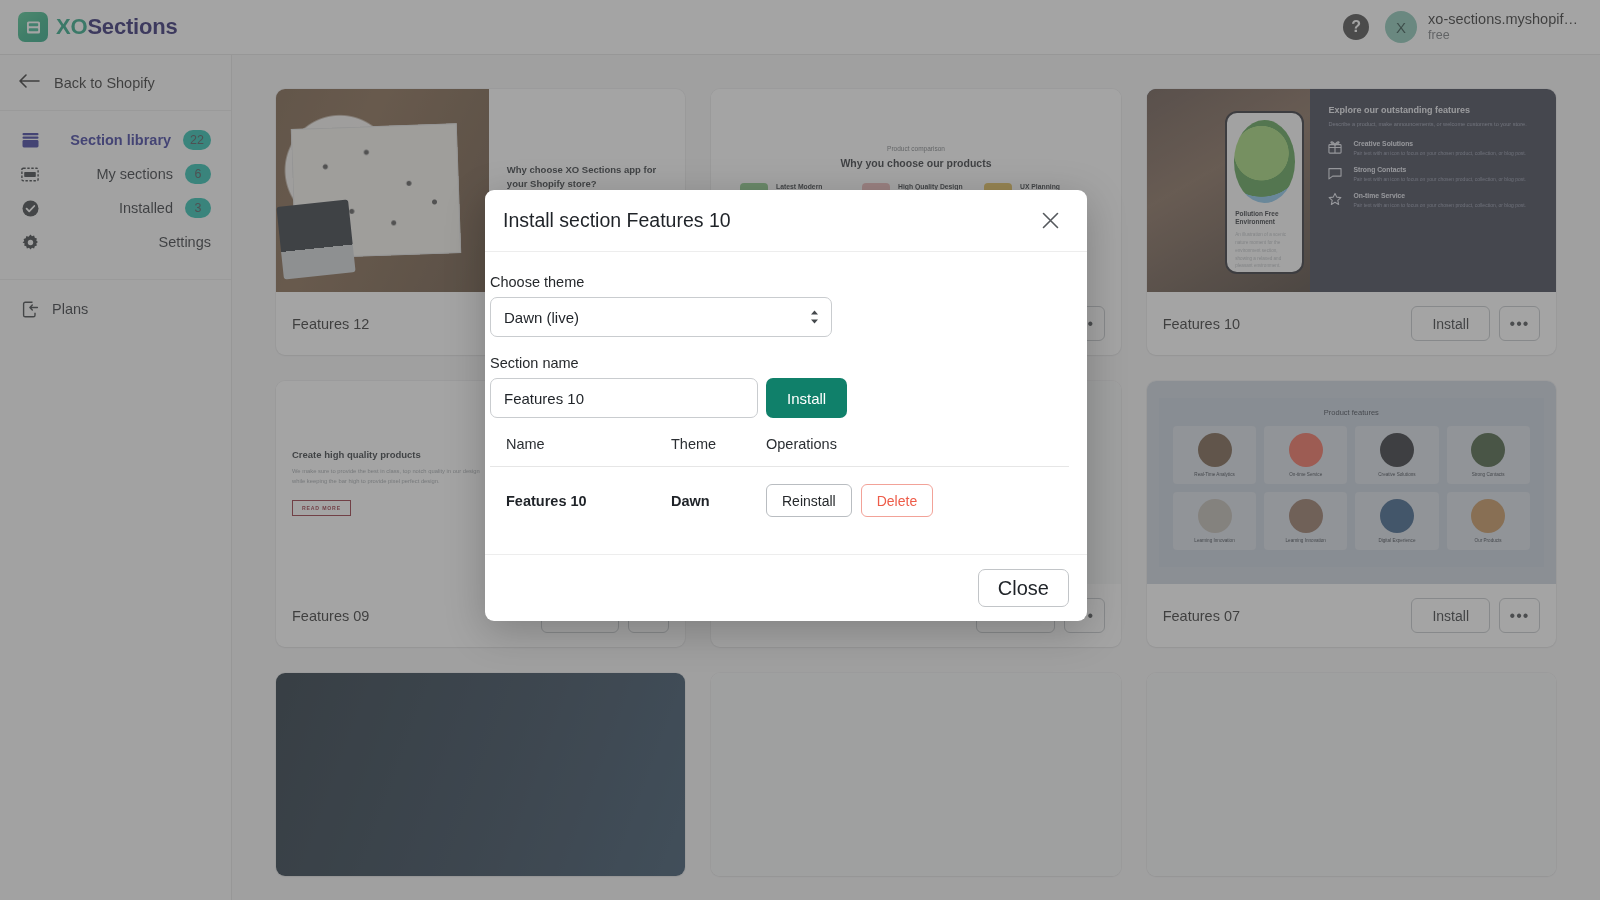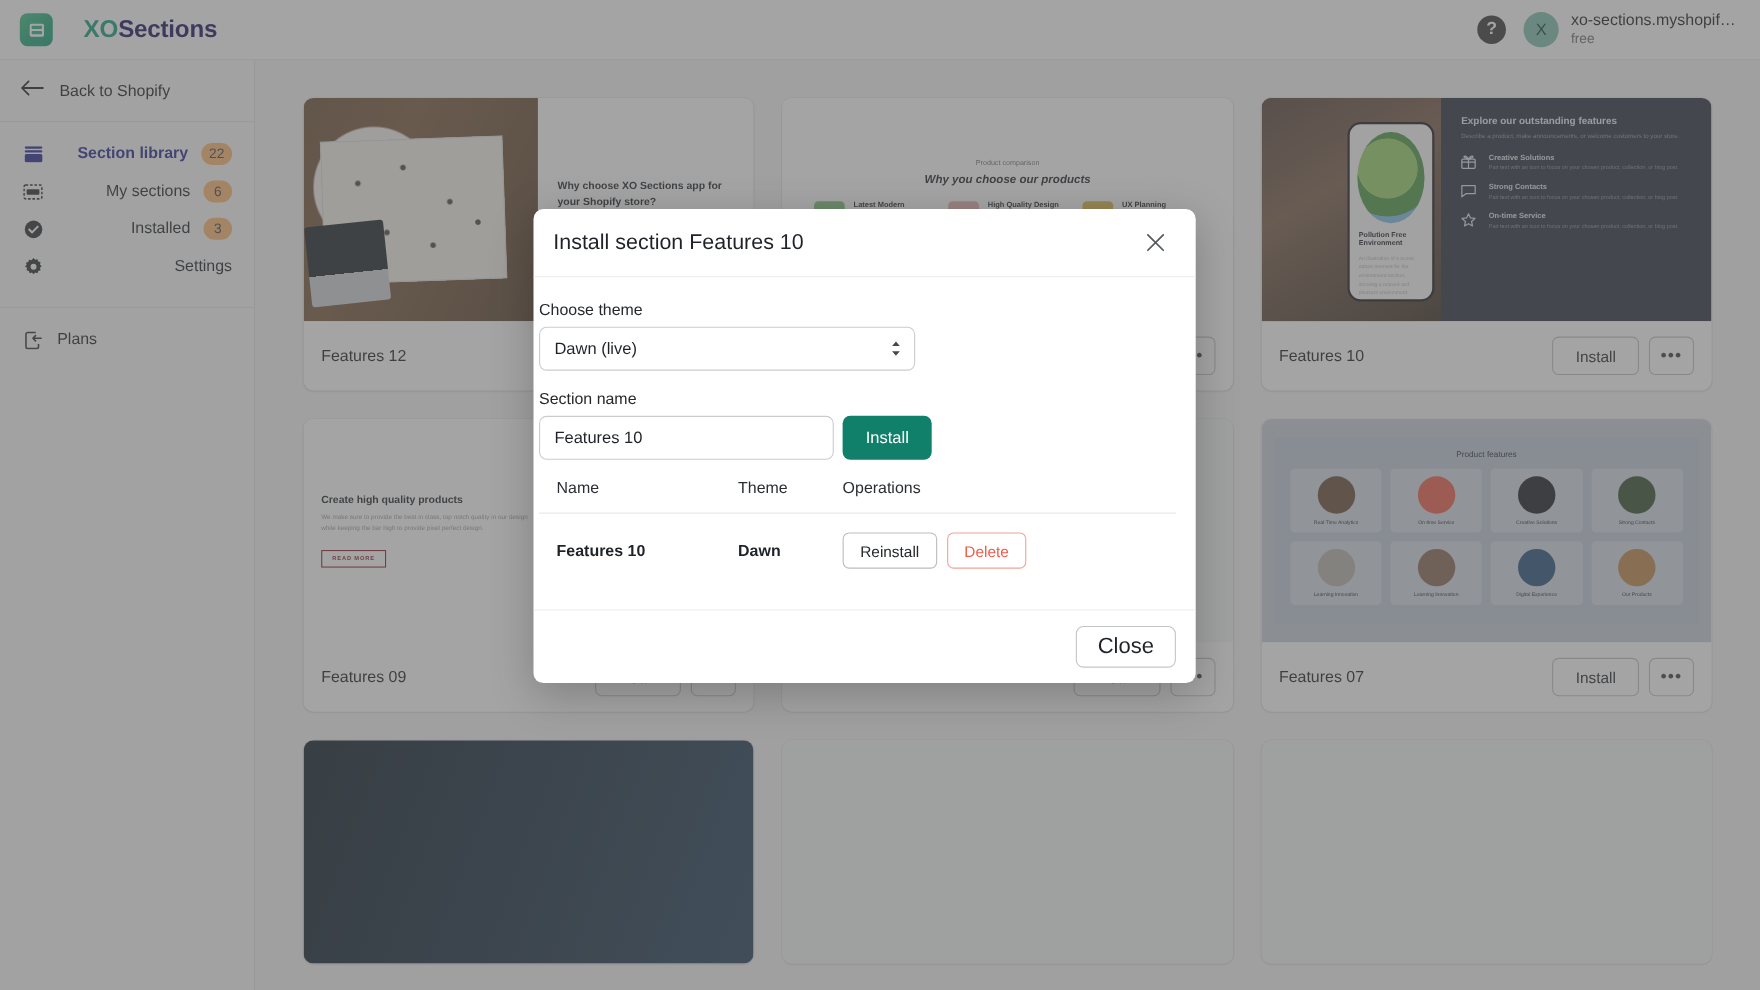"XOSections" .brand { gap: 28px -> 8px }
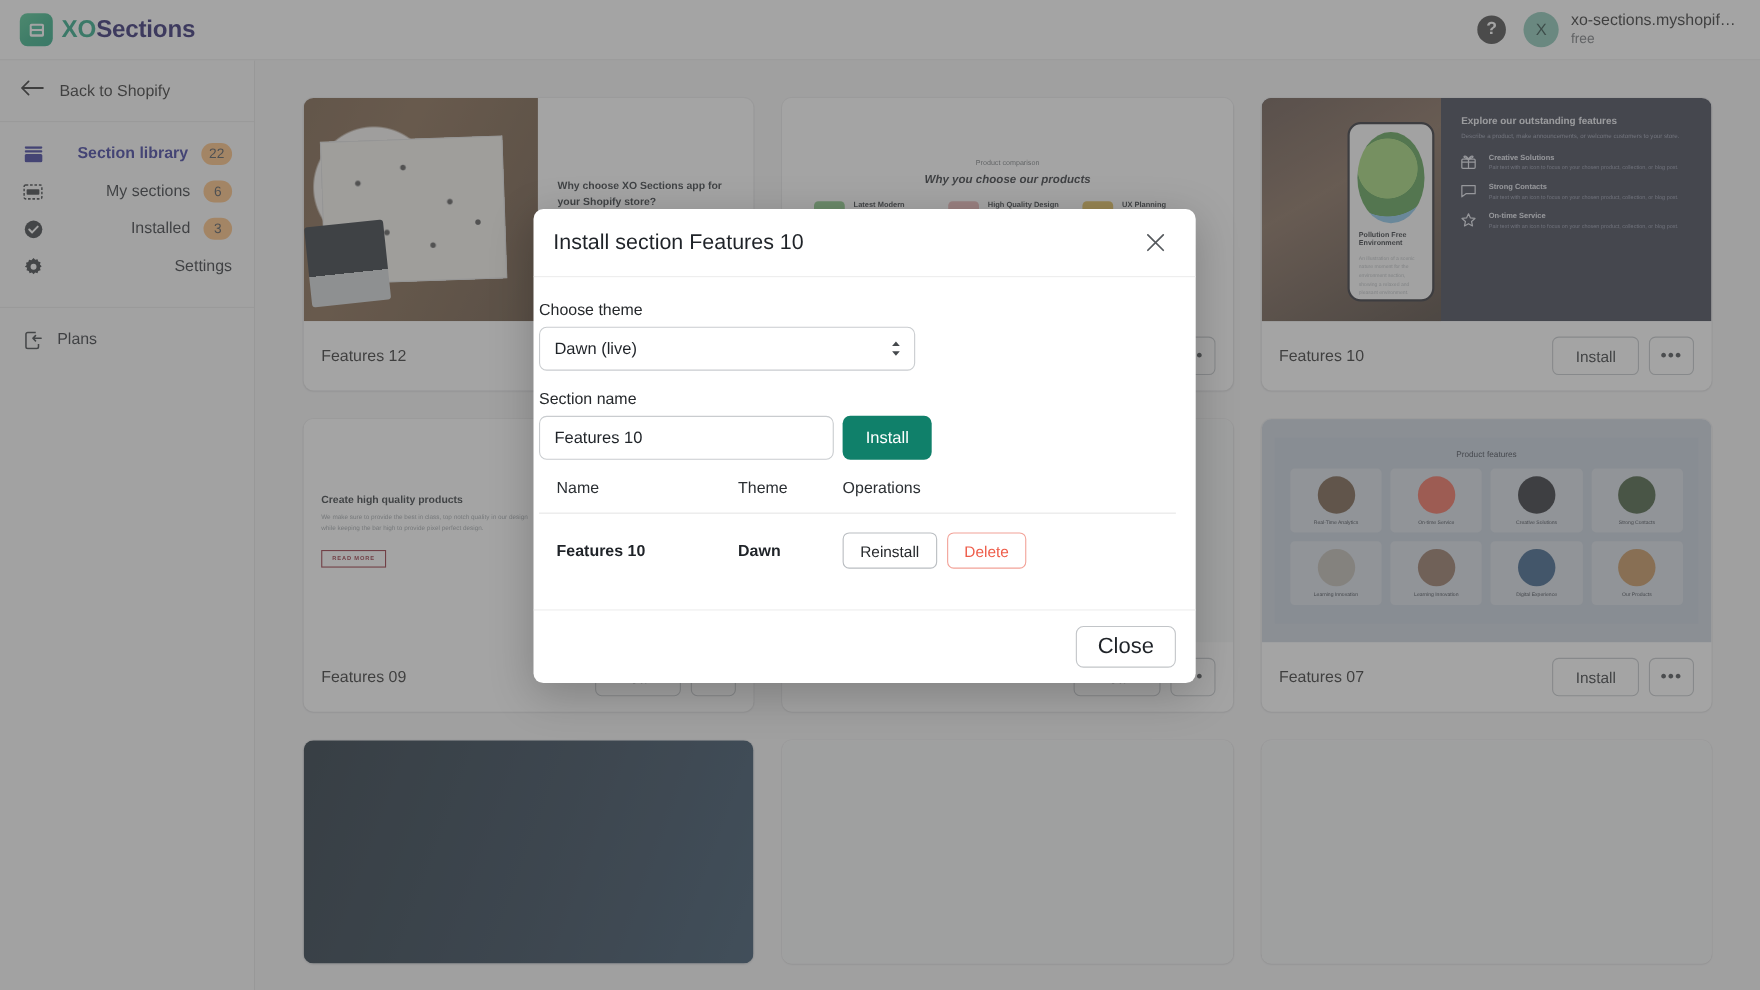"22" .badge { background: #fdba74 -> #14b8a6 }
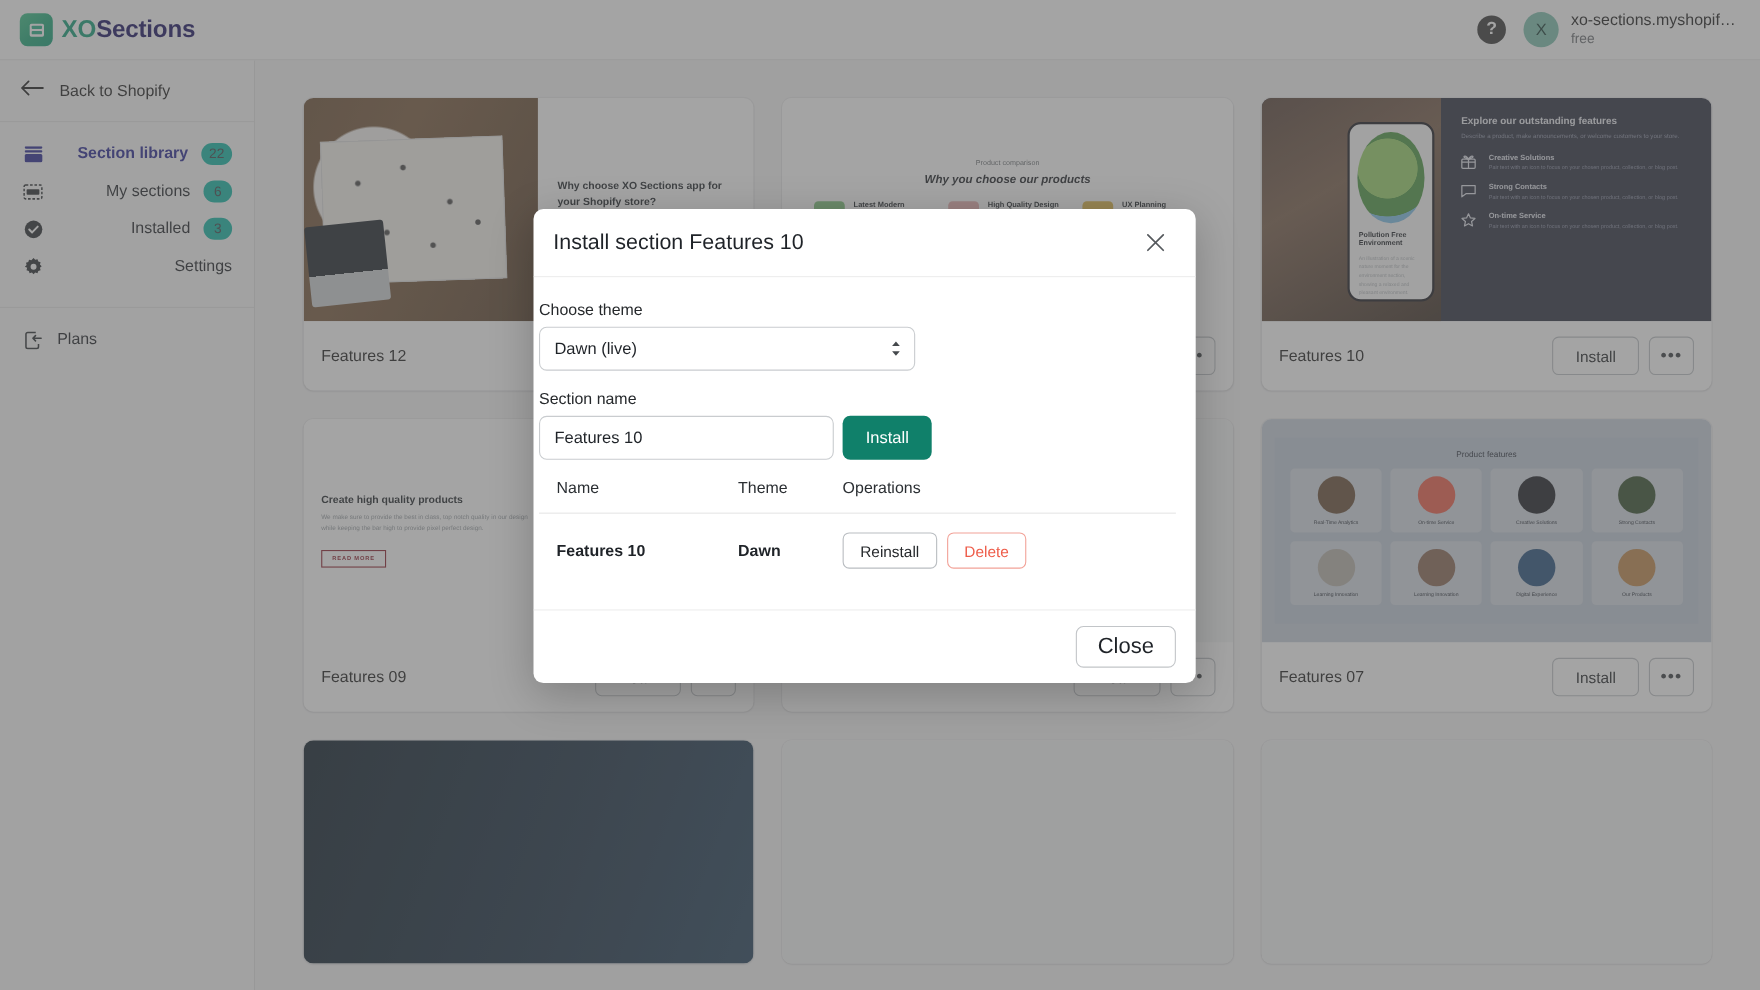"Why you choose our products" .pv-title { font-style: italic -> none }
